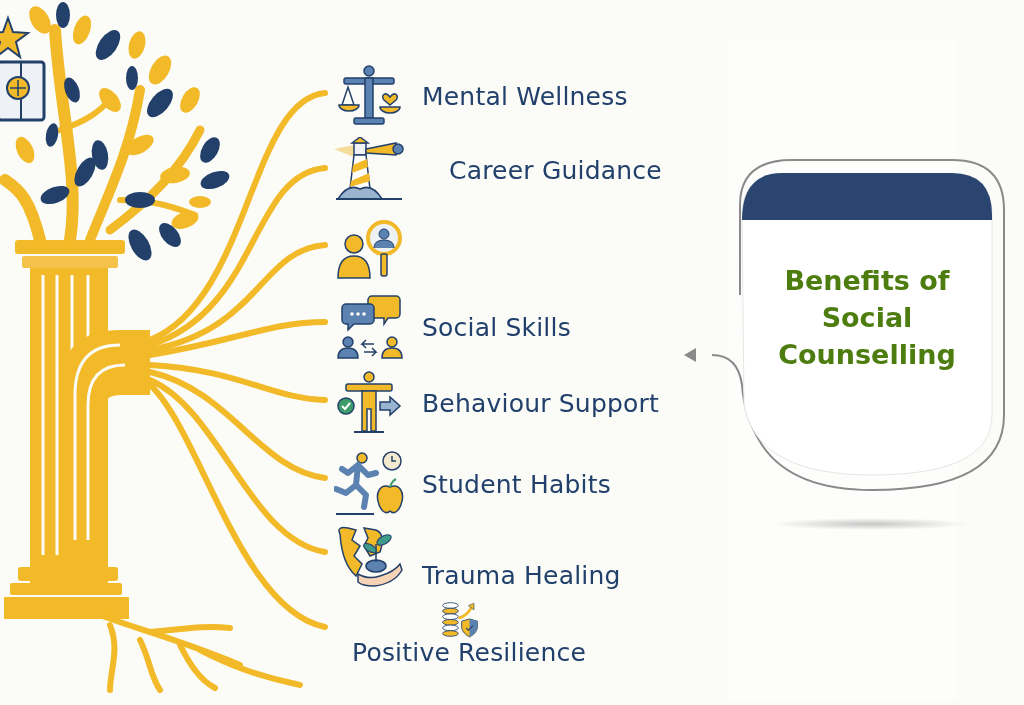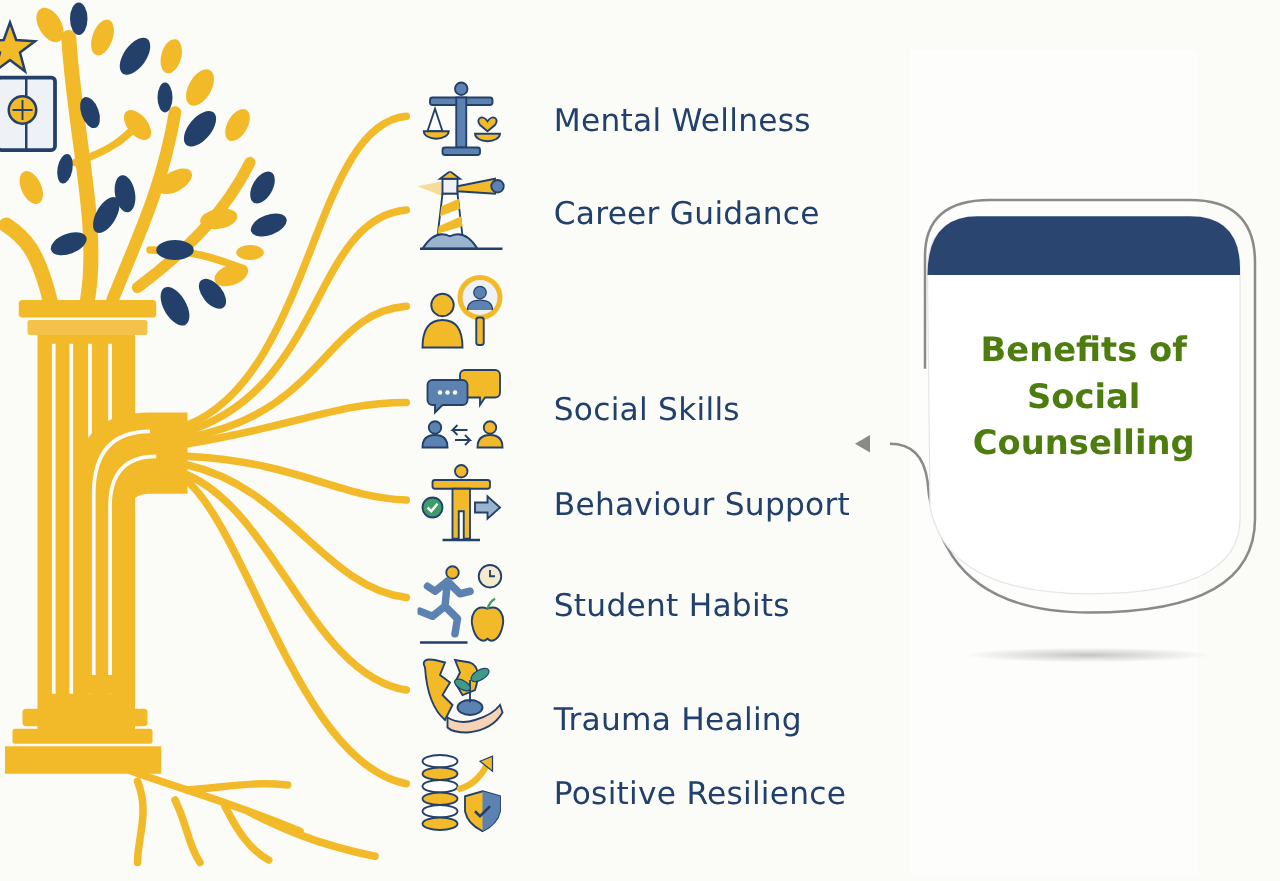"Mental Wellness" .item .label { margin-left: 39px -> 18px }
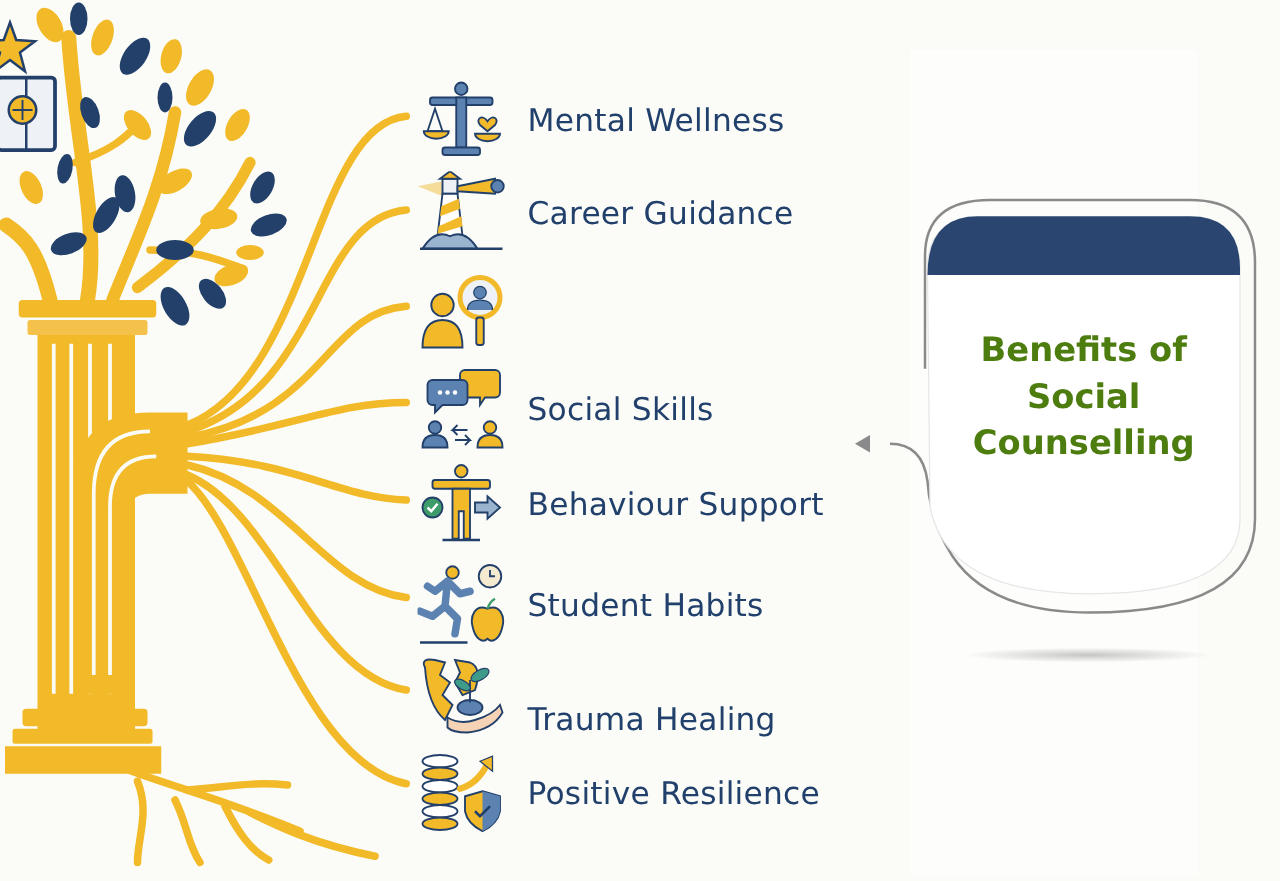"Career Guidance" div.item { gap: none -> 27px }
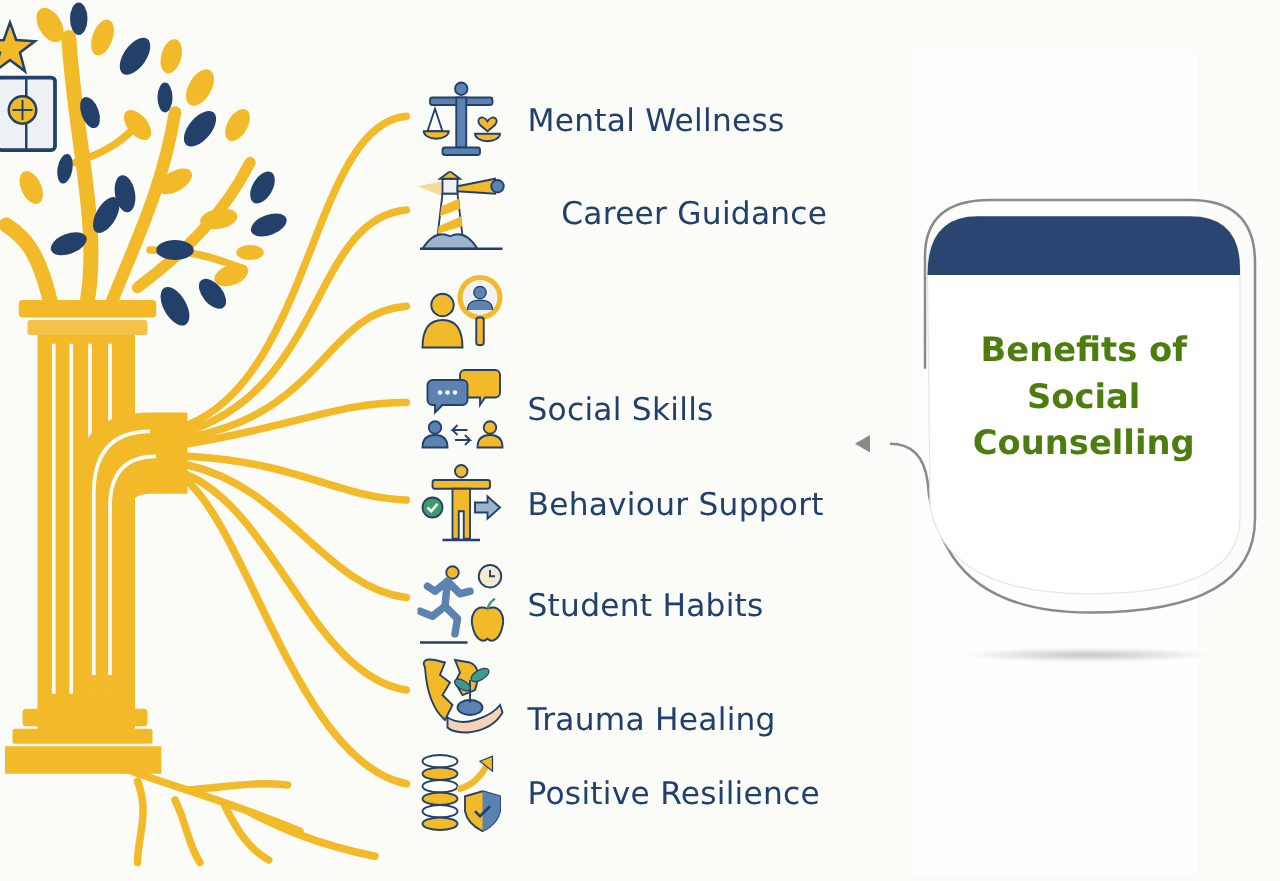"Positive Resilience" div.item { flex-direction: none -> column }
